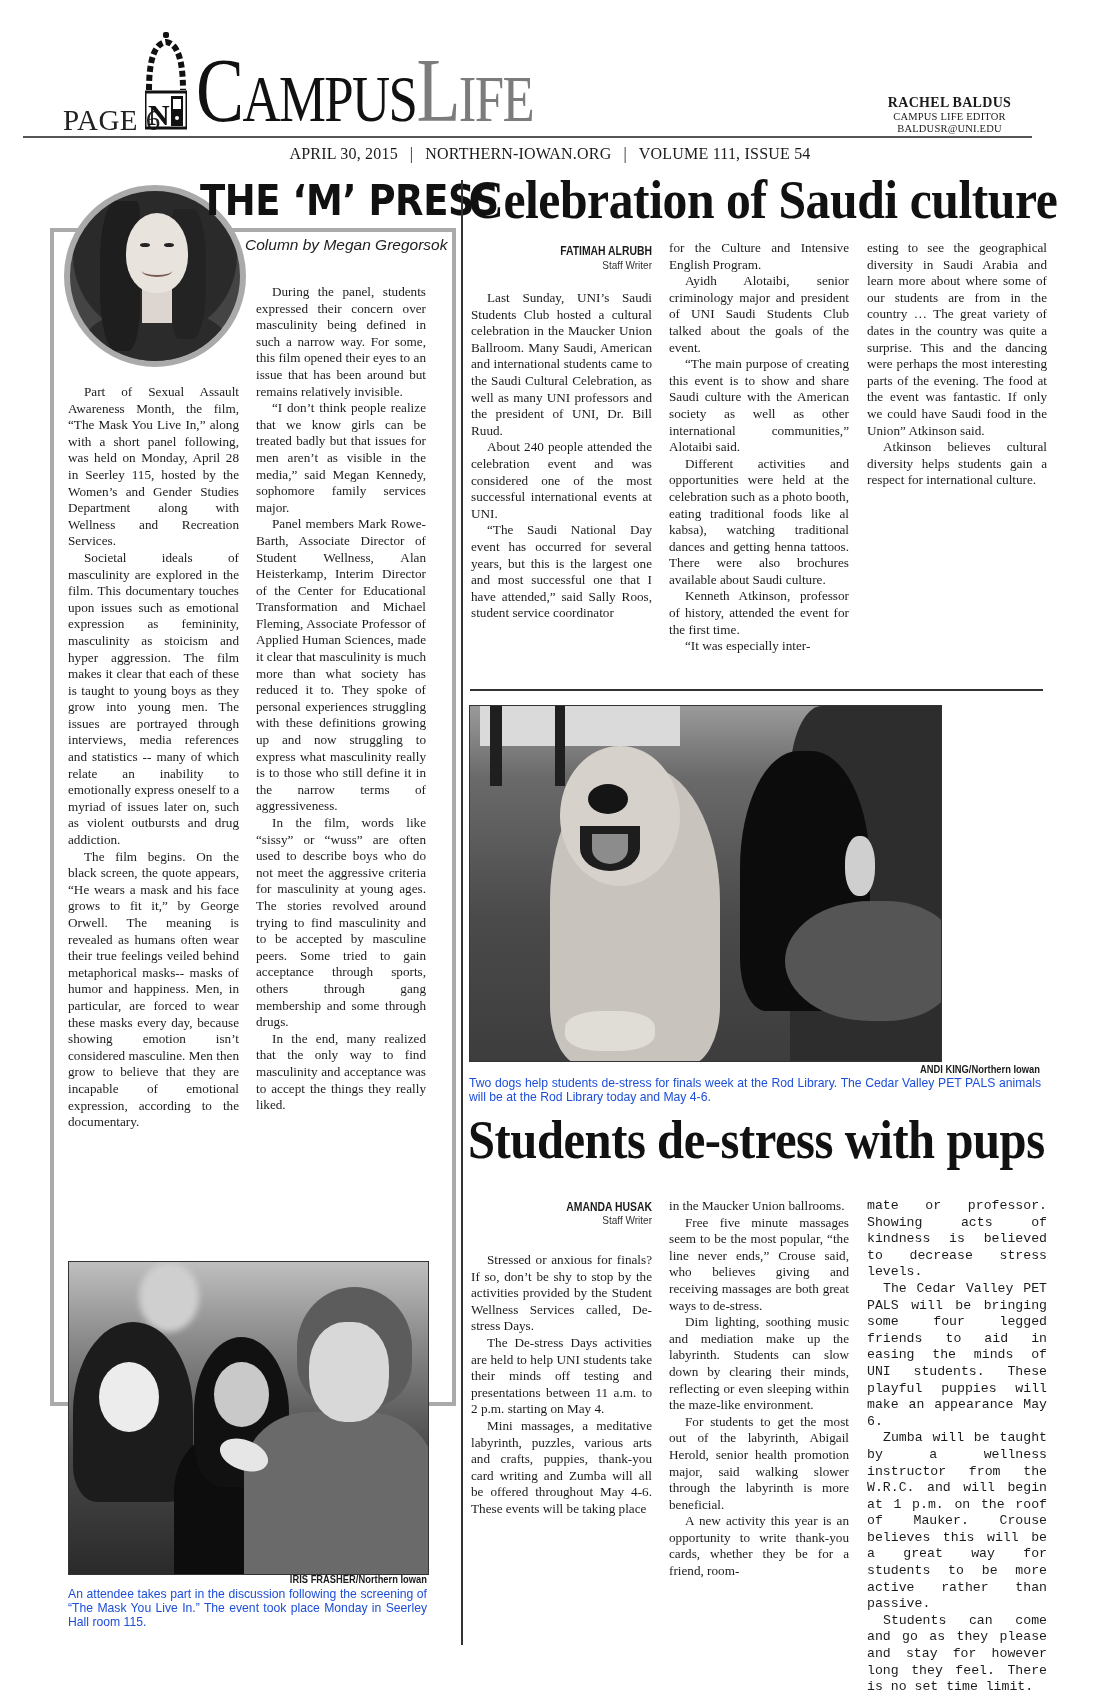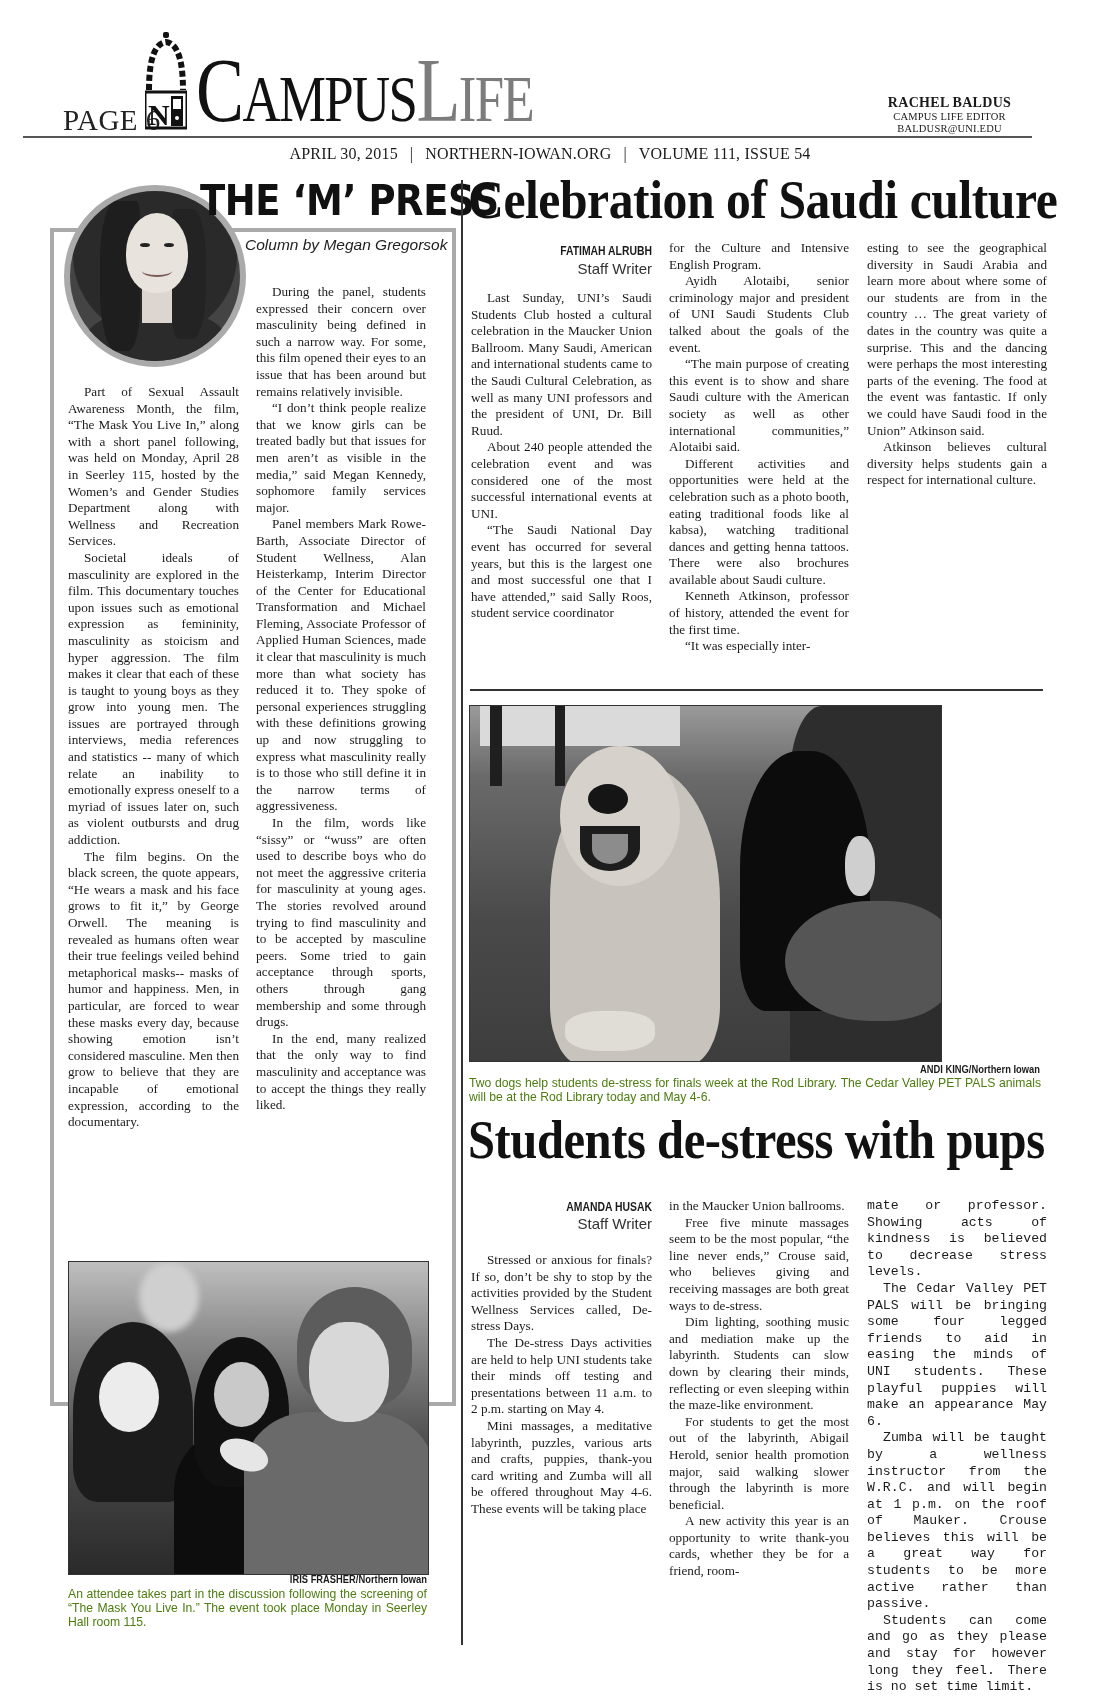"Staff Writer" .byline-role { font-size: 15px -> 10px }
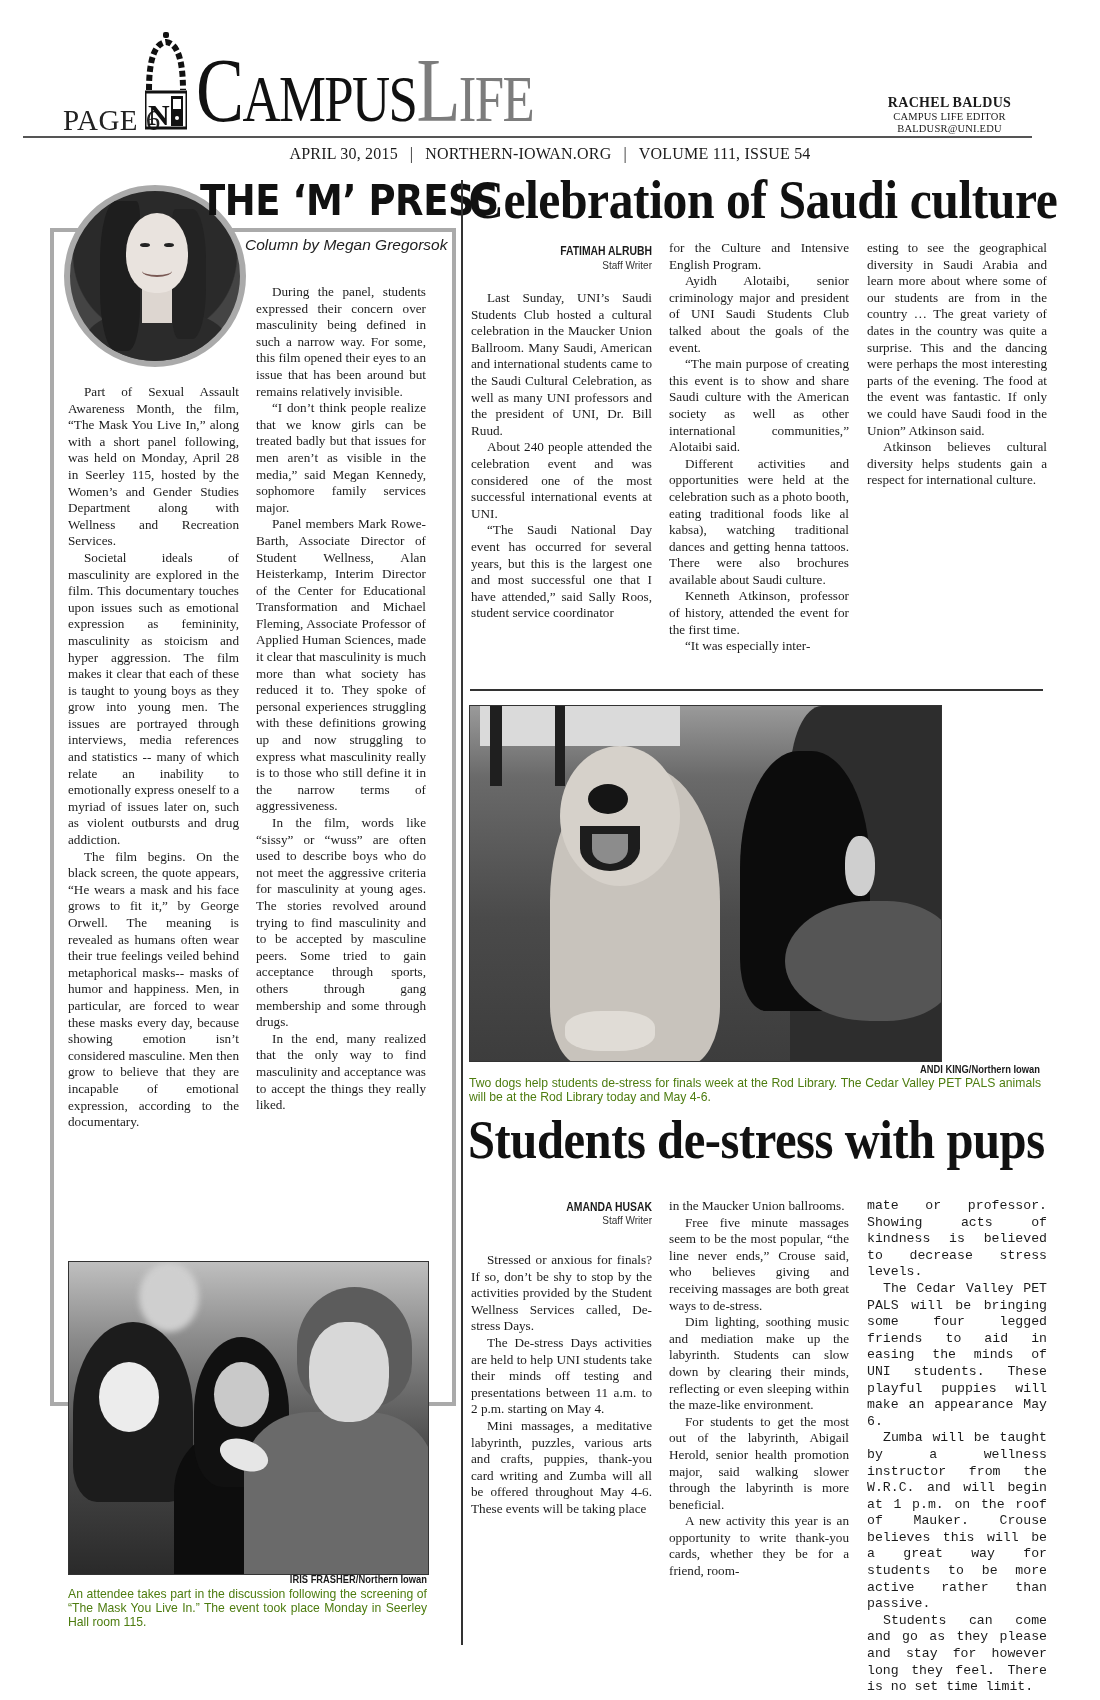"Two dogs help students de-stress" .photo-caption { color: #4d7c0f -> #1d4ed8 }
